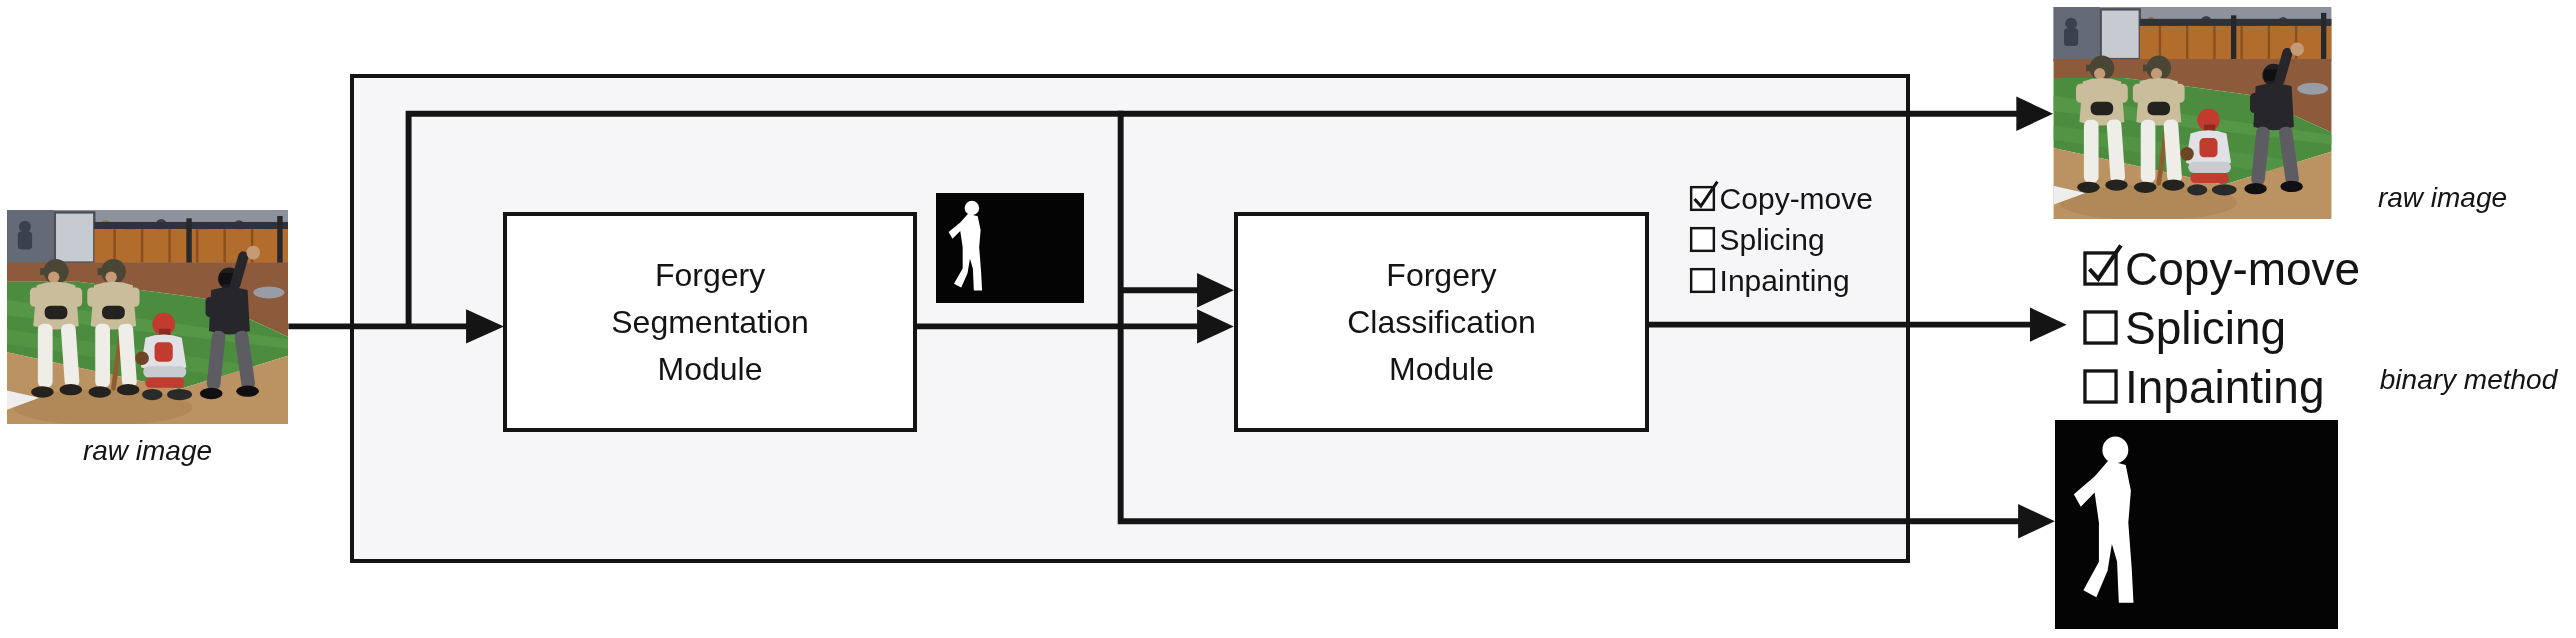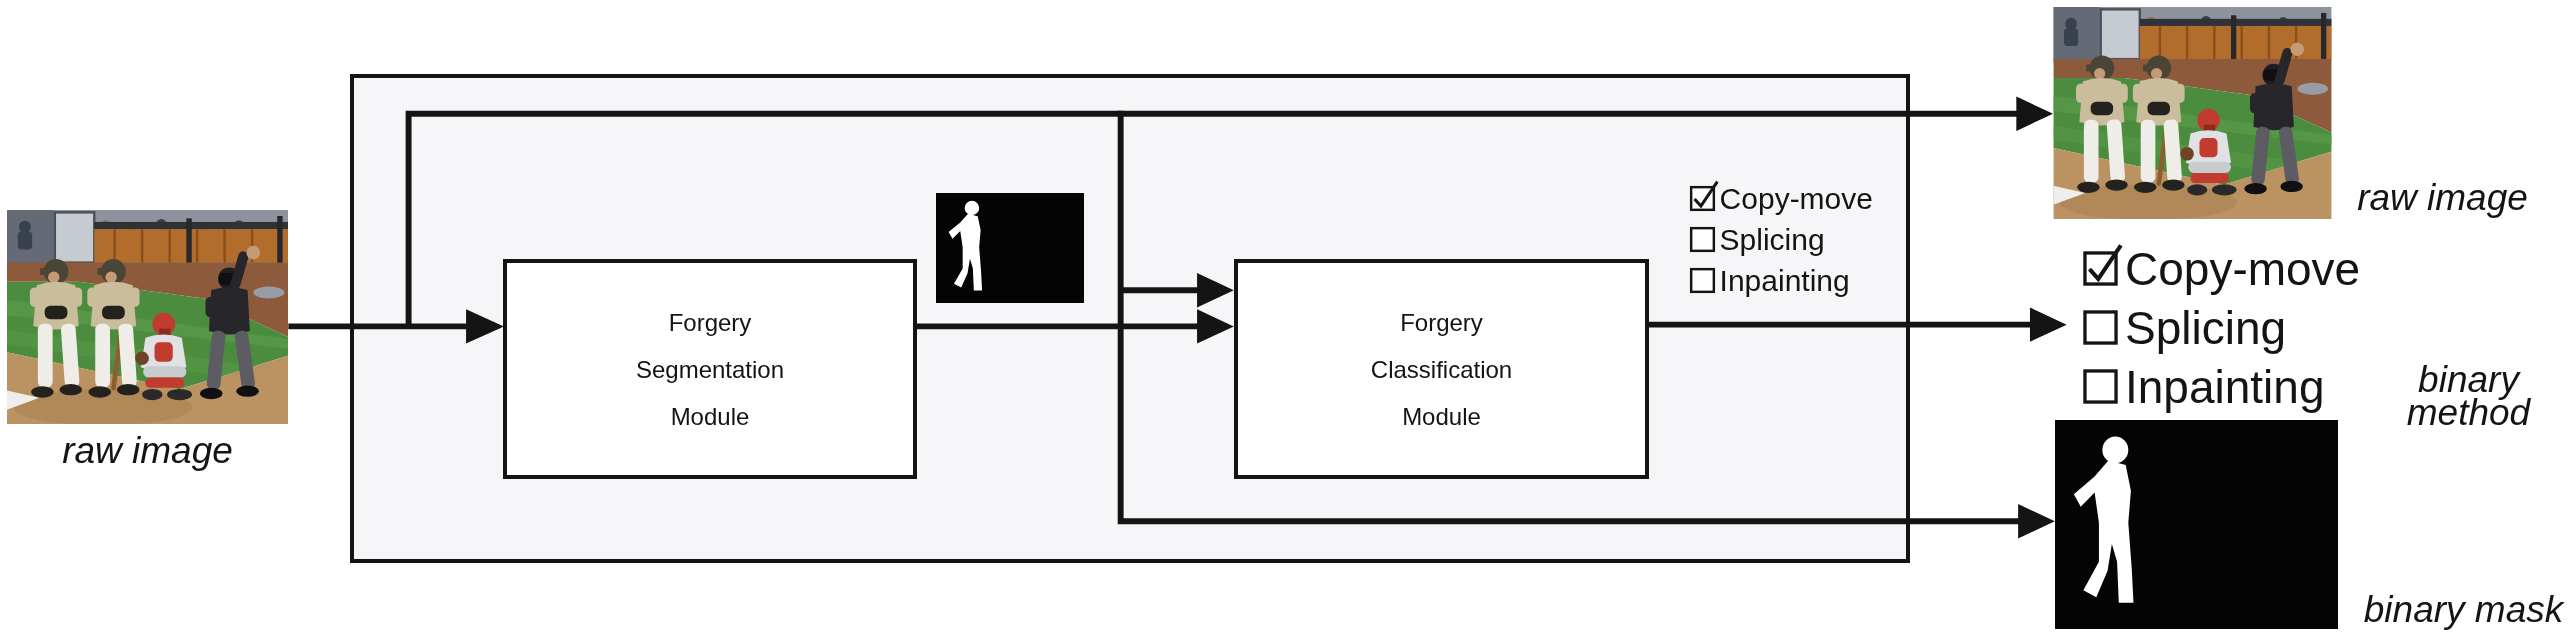"raw image" .caption { font-size: 37px -> 28px }
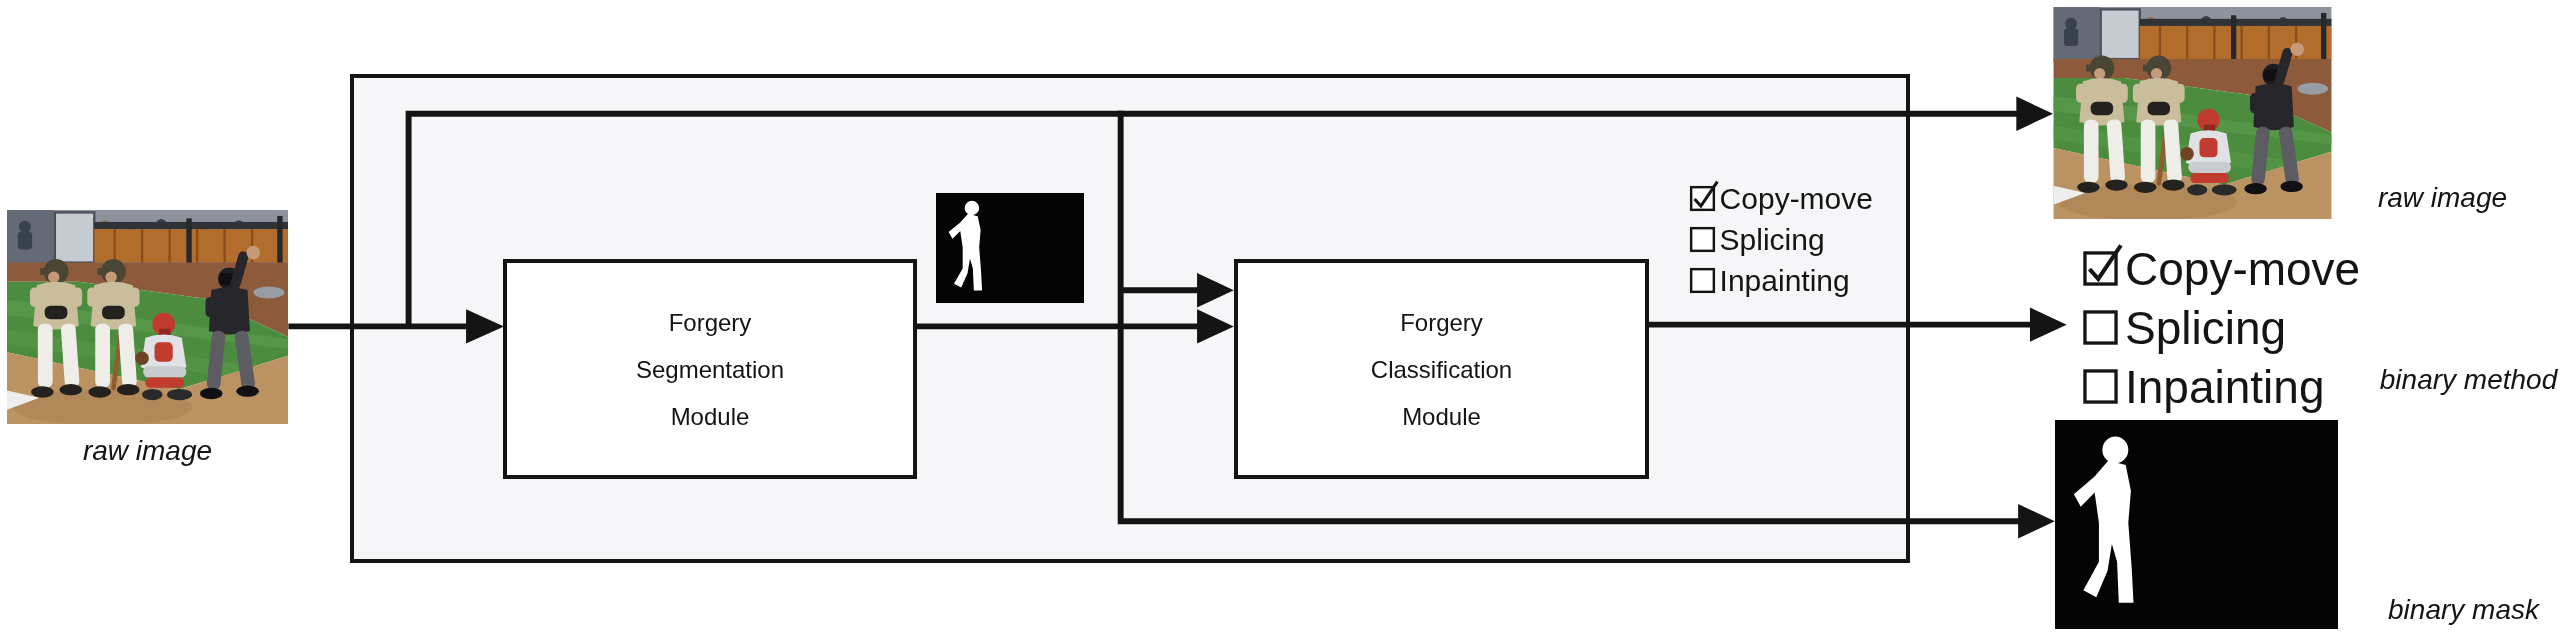"Forgery" .module { font-size: 24px -> 32px; margin-top: 47px -> none }
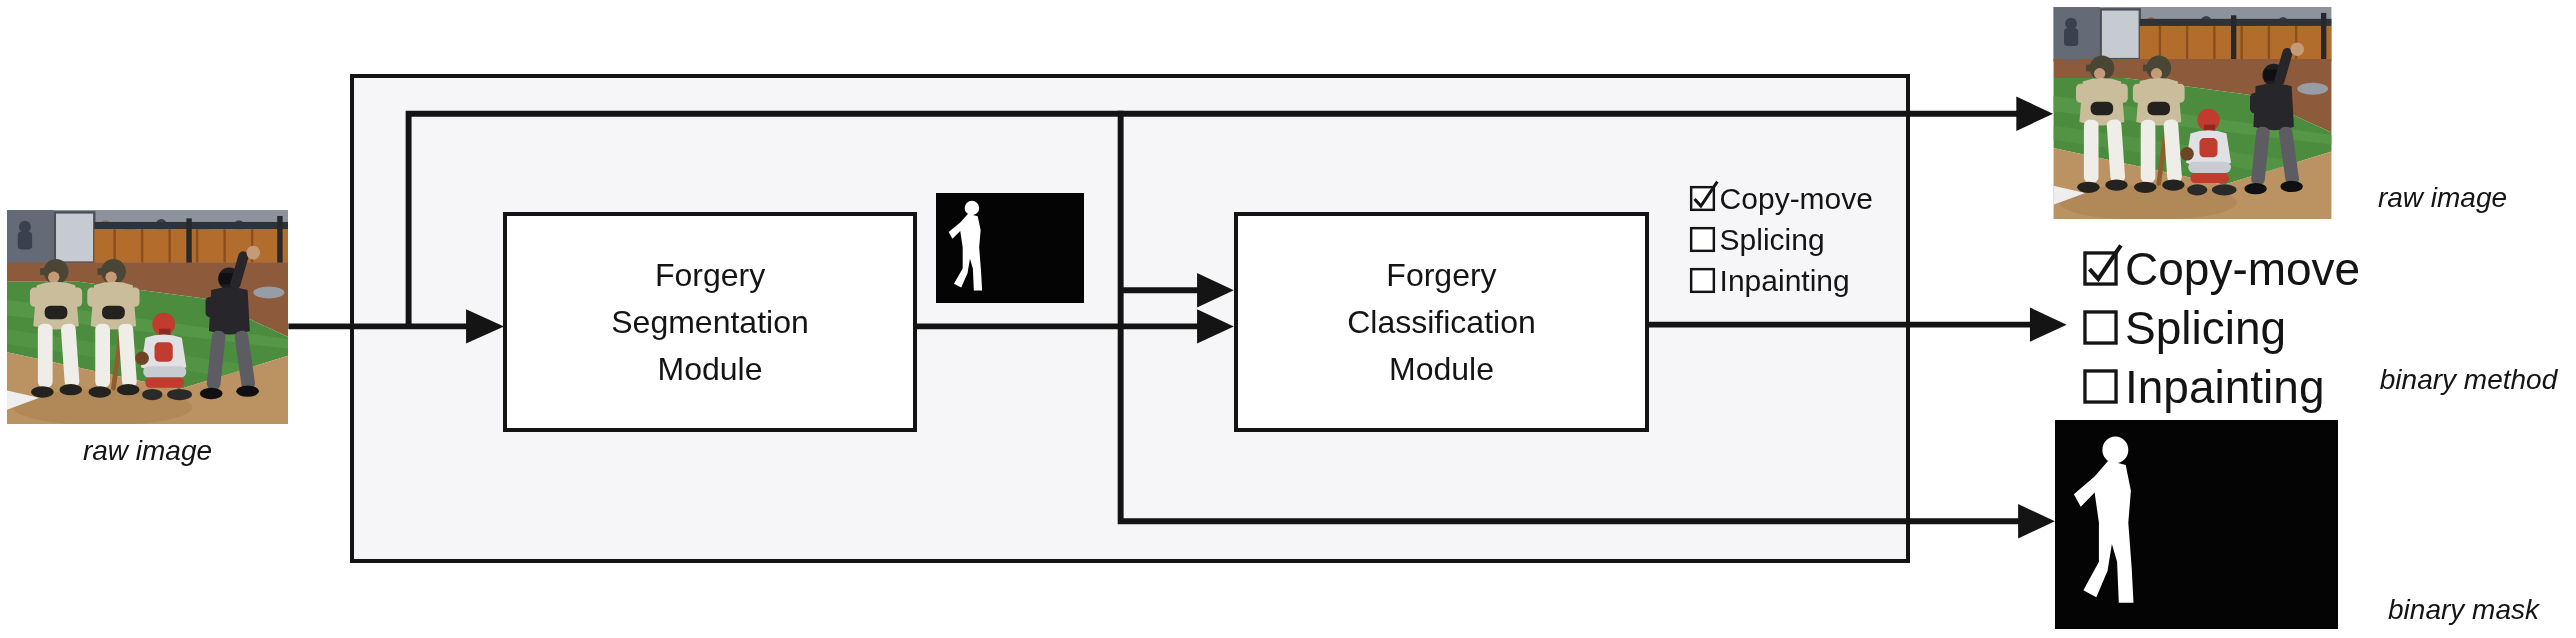"binary mask" div.abs { html: <div>binary mask</div> -> none }
